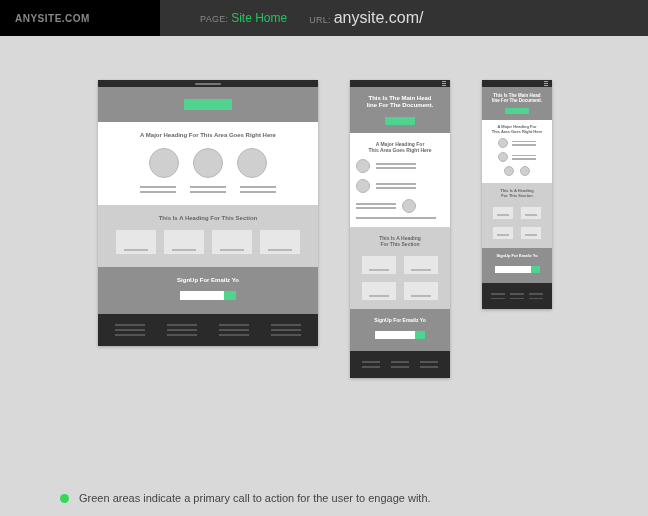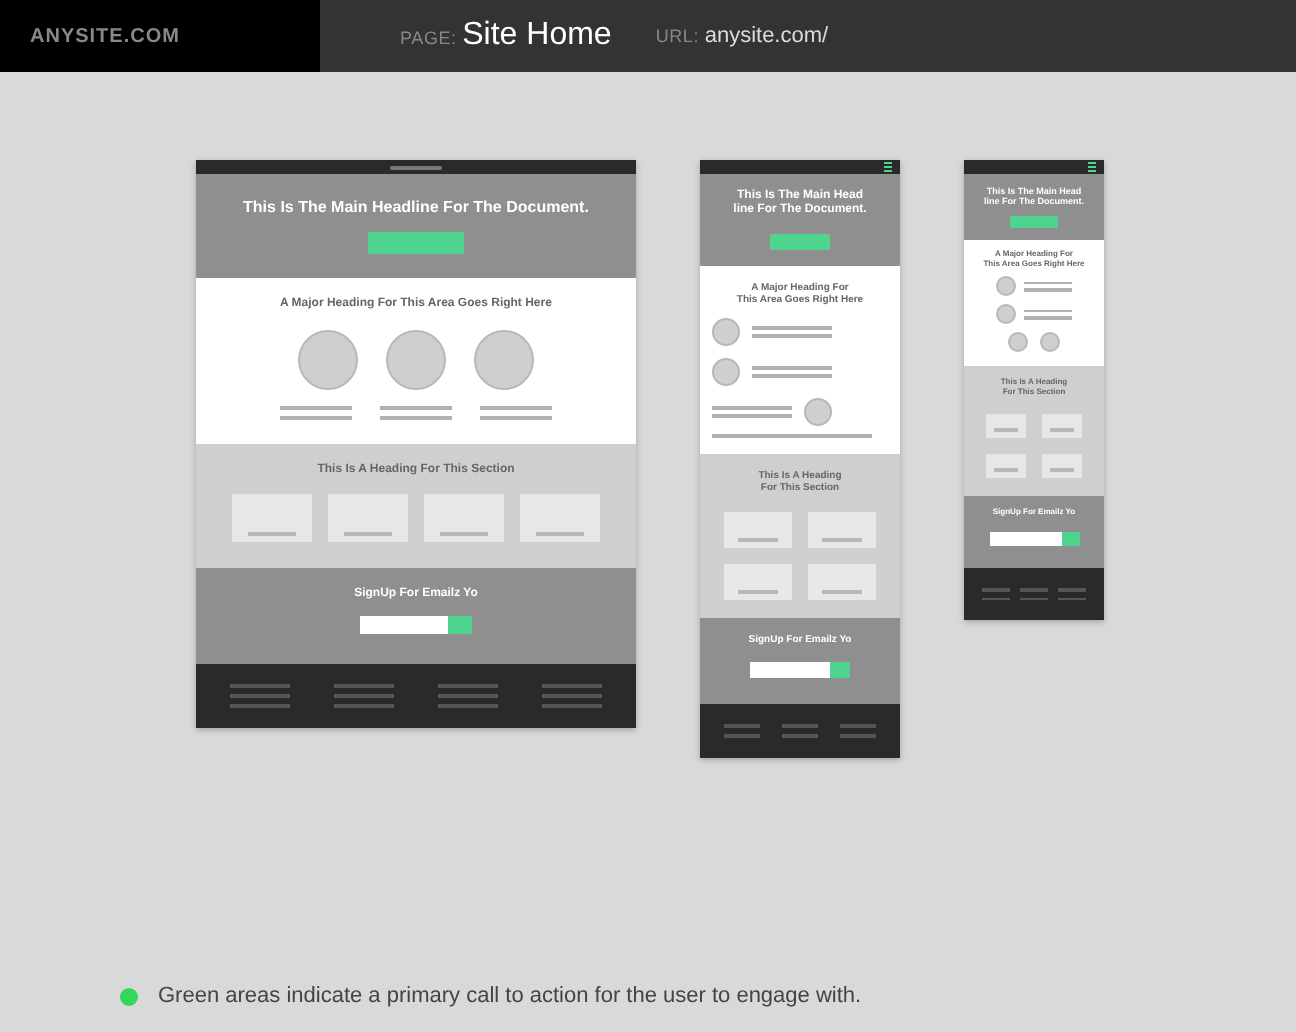"Site Home" .meta-value { color: #ffffff -> #22c55e; font-size: 16px -> 12px }
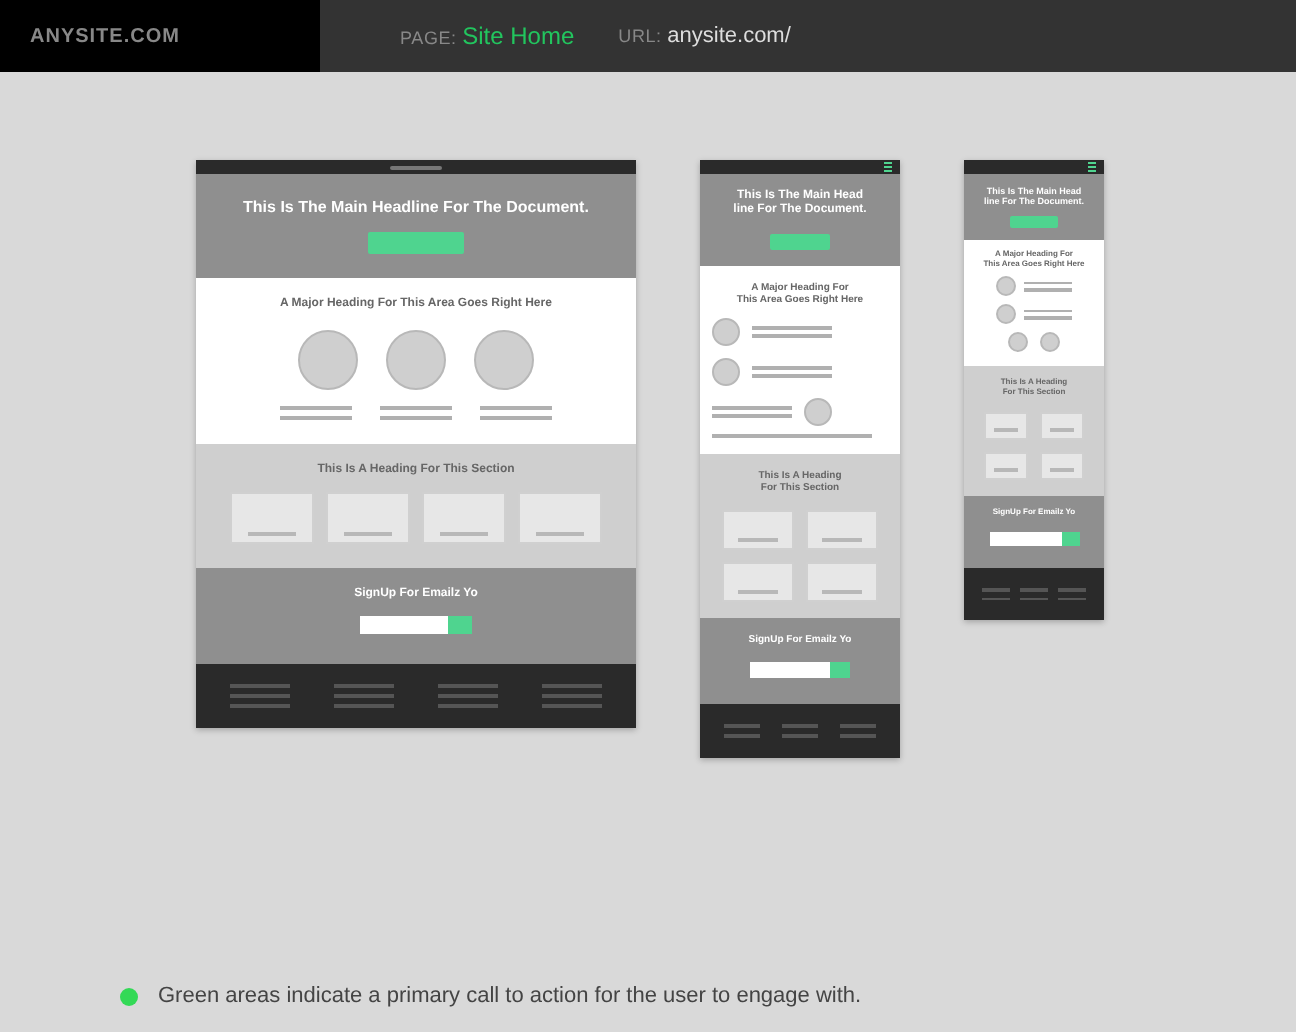"anysite.com/" .meta-value.url { font-size: 11px -> 16px }
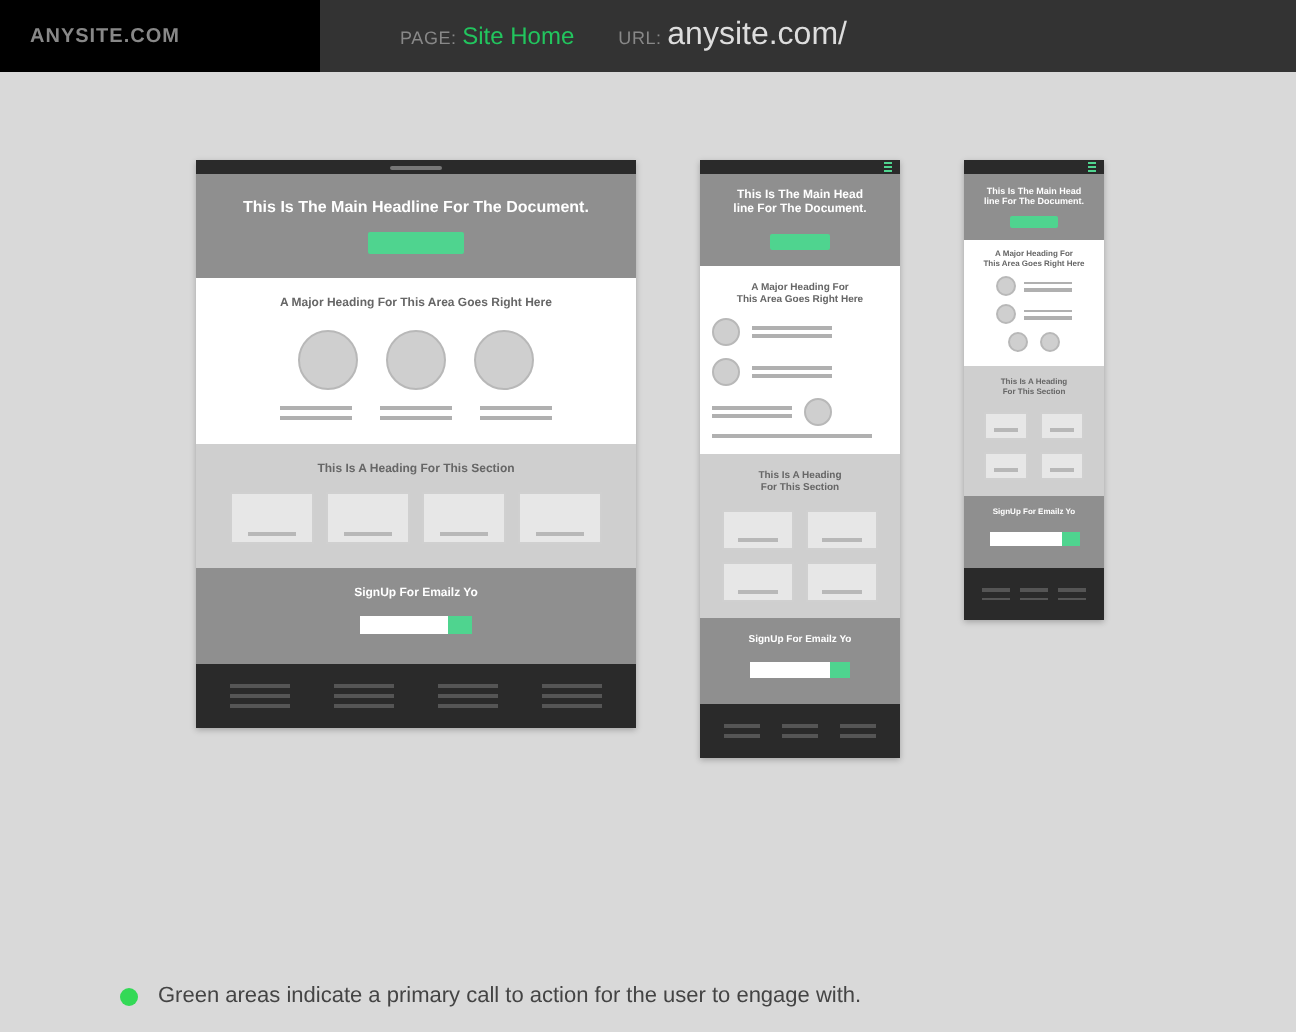"This Is The Main Headline" div.hero-head { html: <div>This Is The Main Headline For The Document.</div> -> none }
